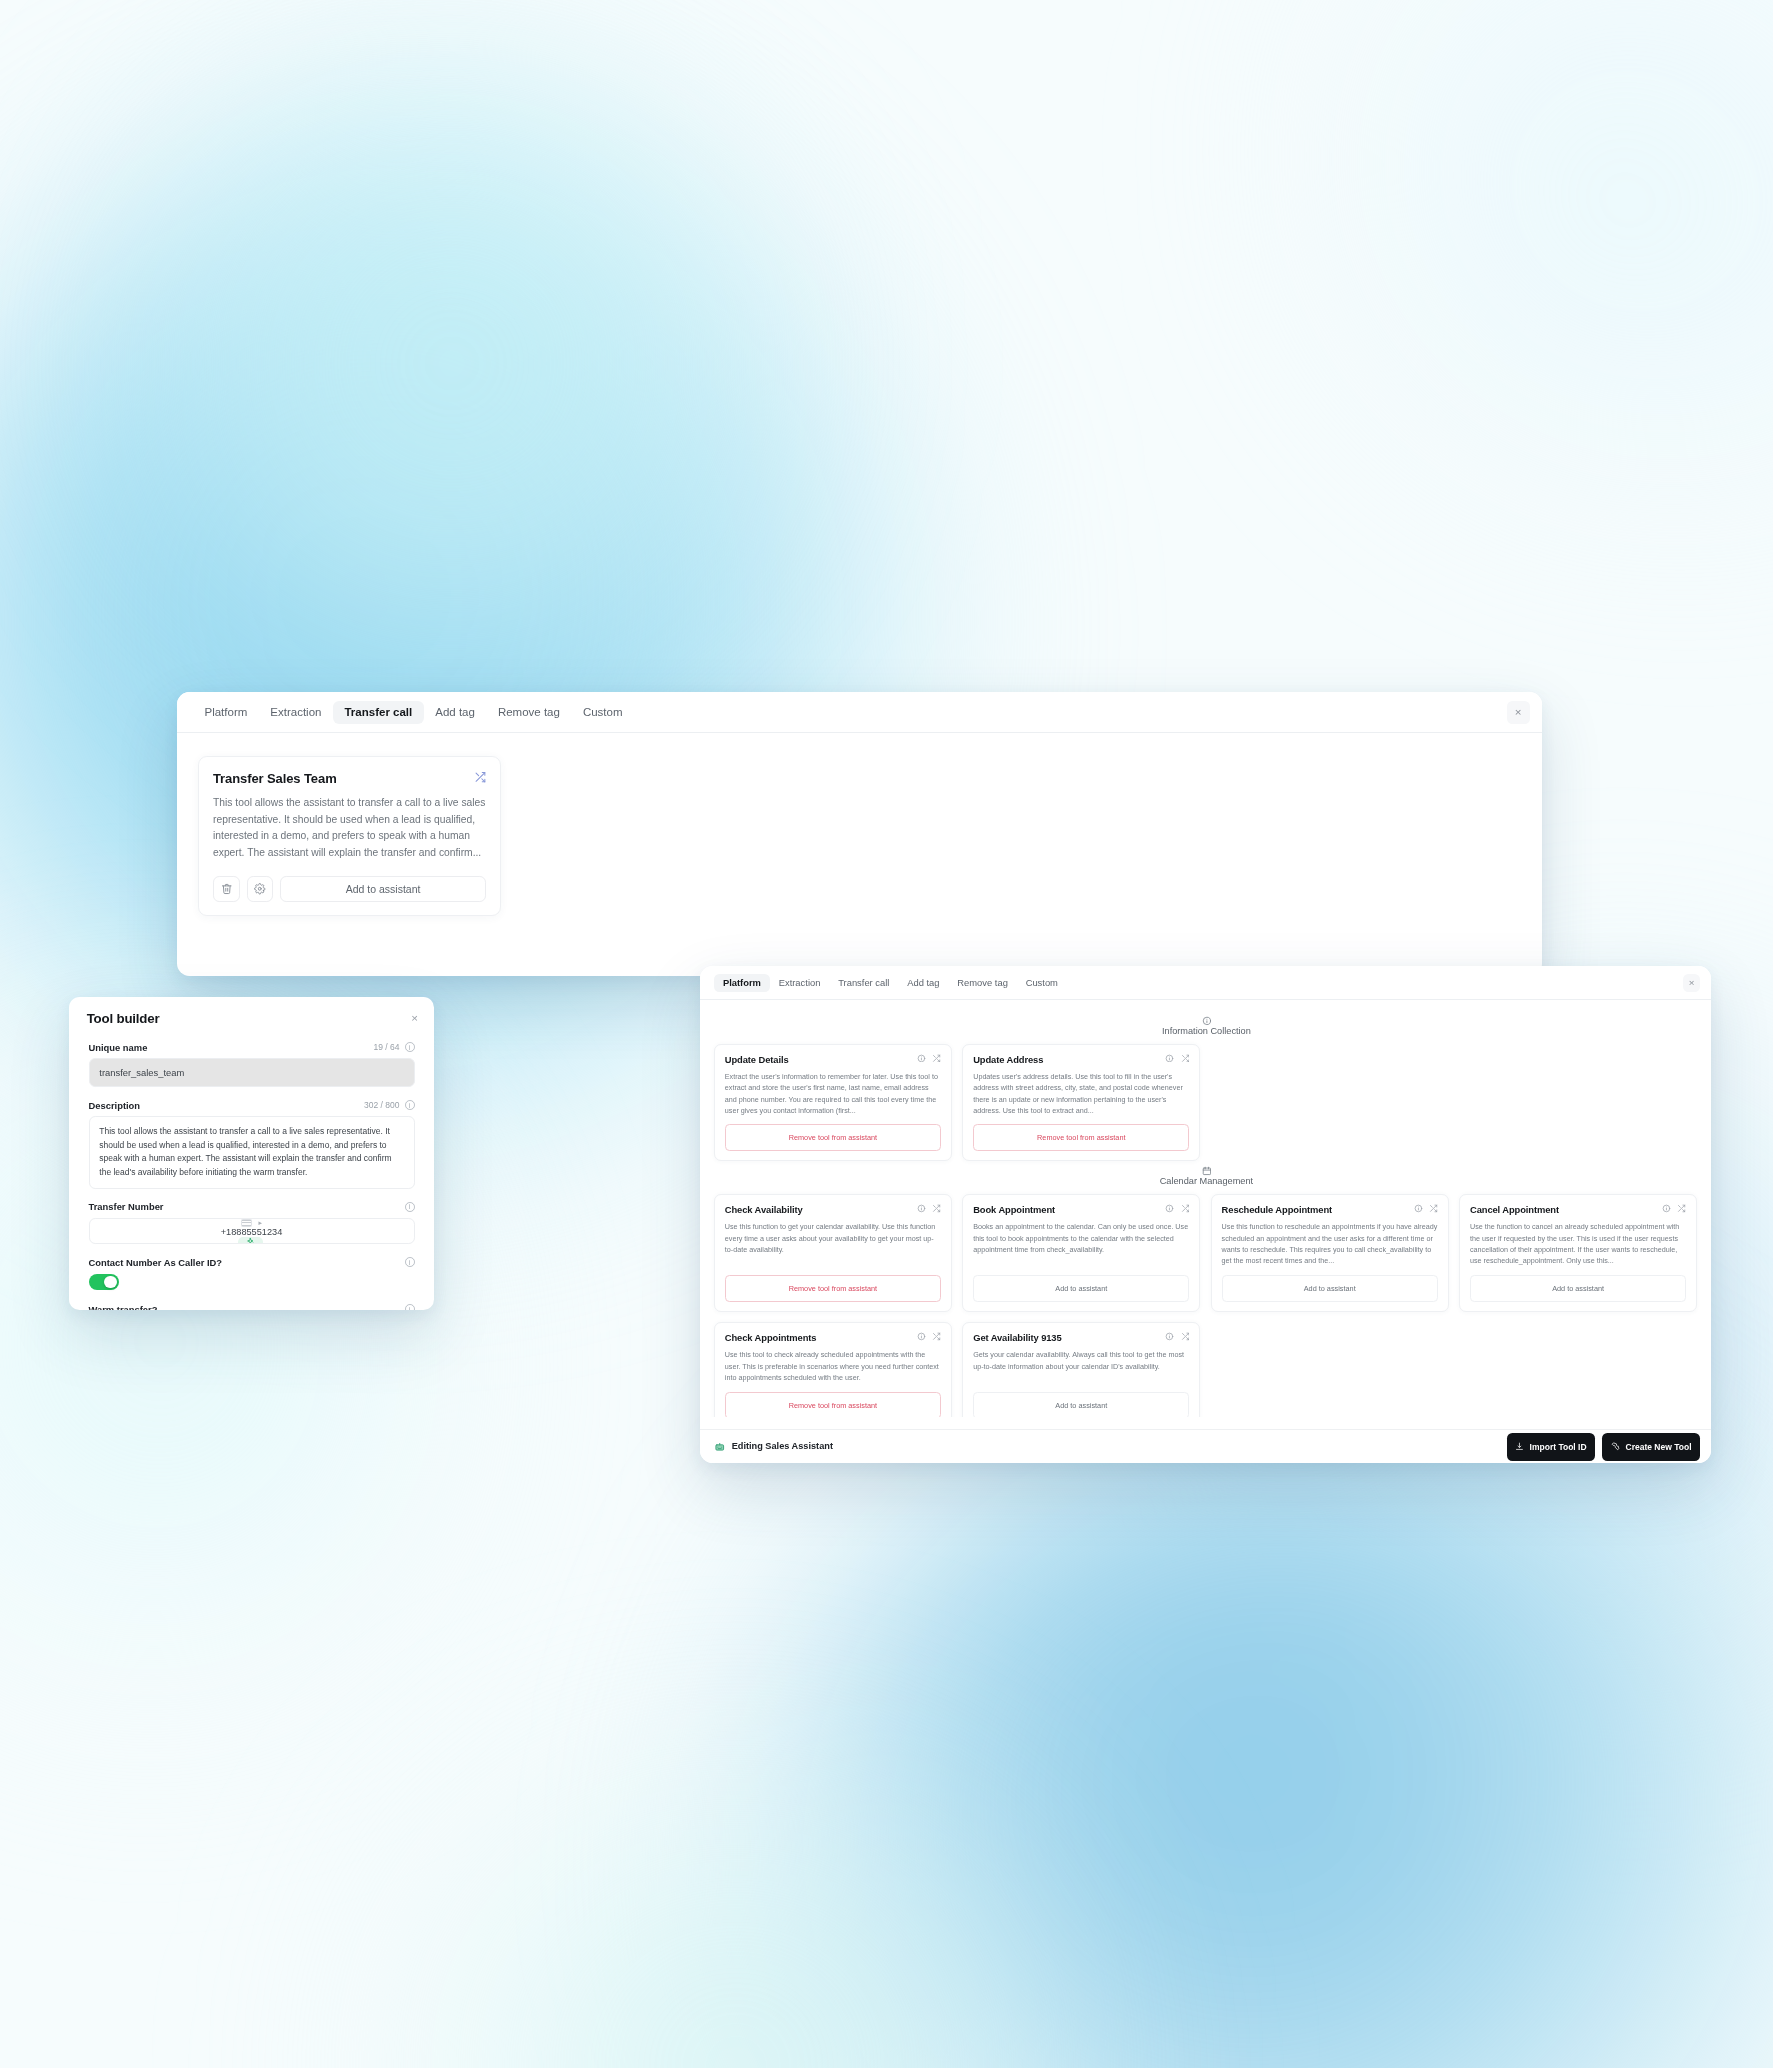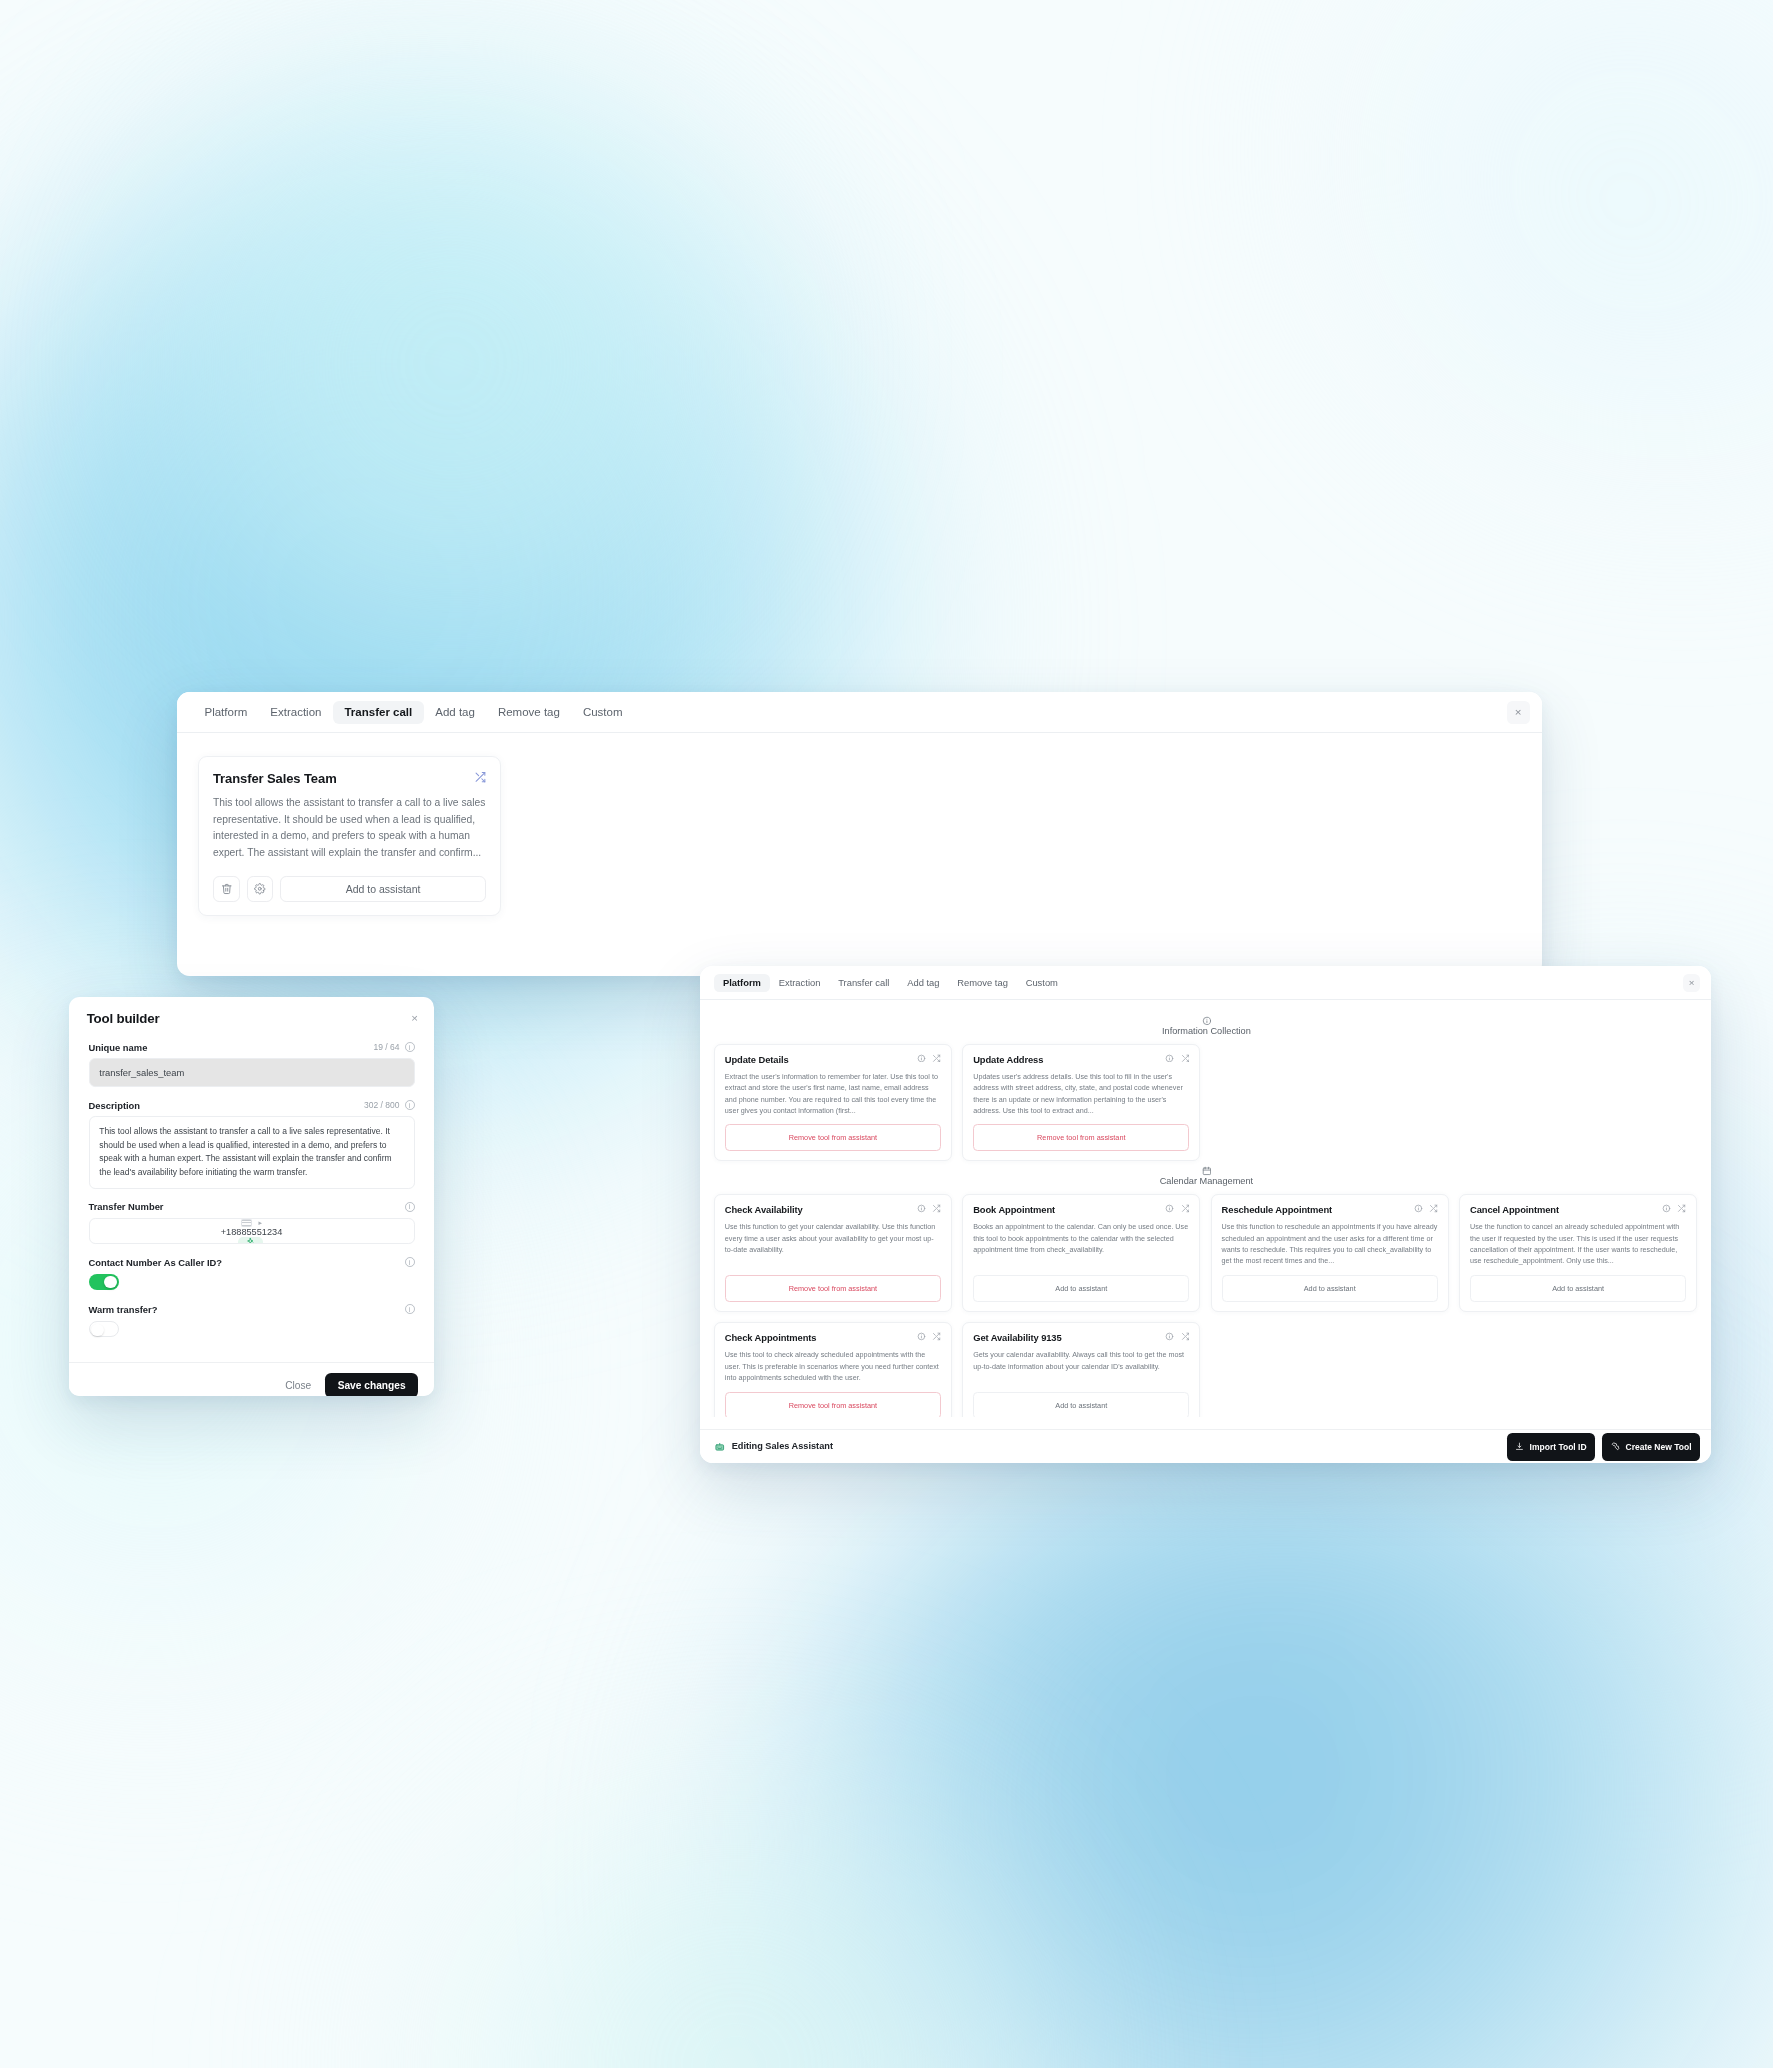"Tool builder" #panel-toolbuilder { height: 399px -> 313px }
